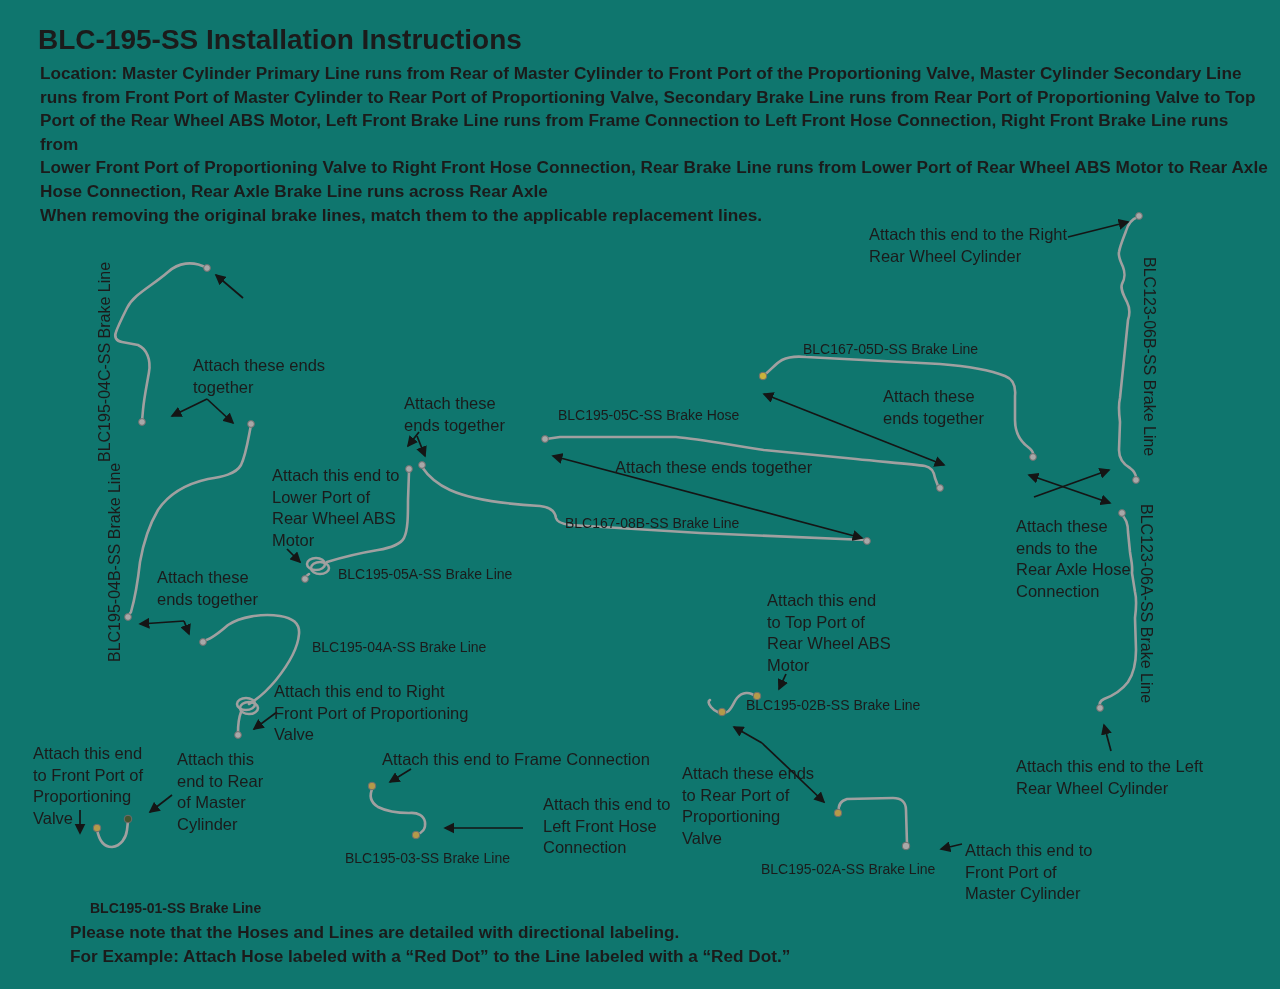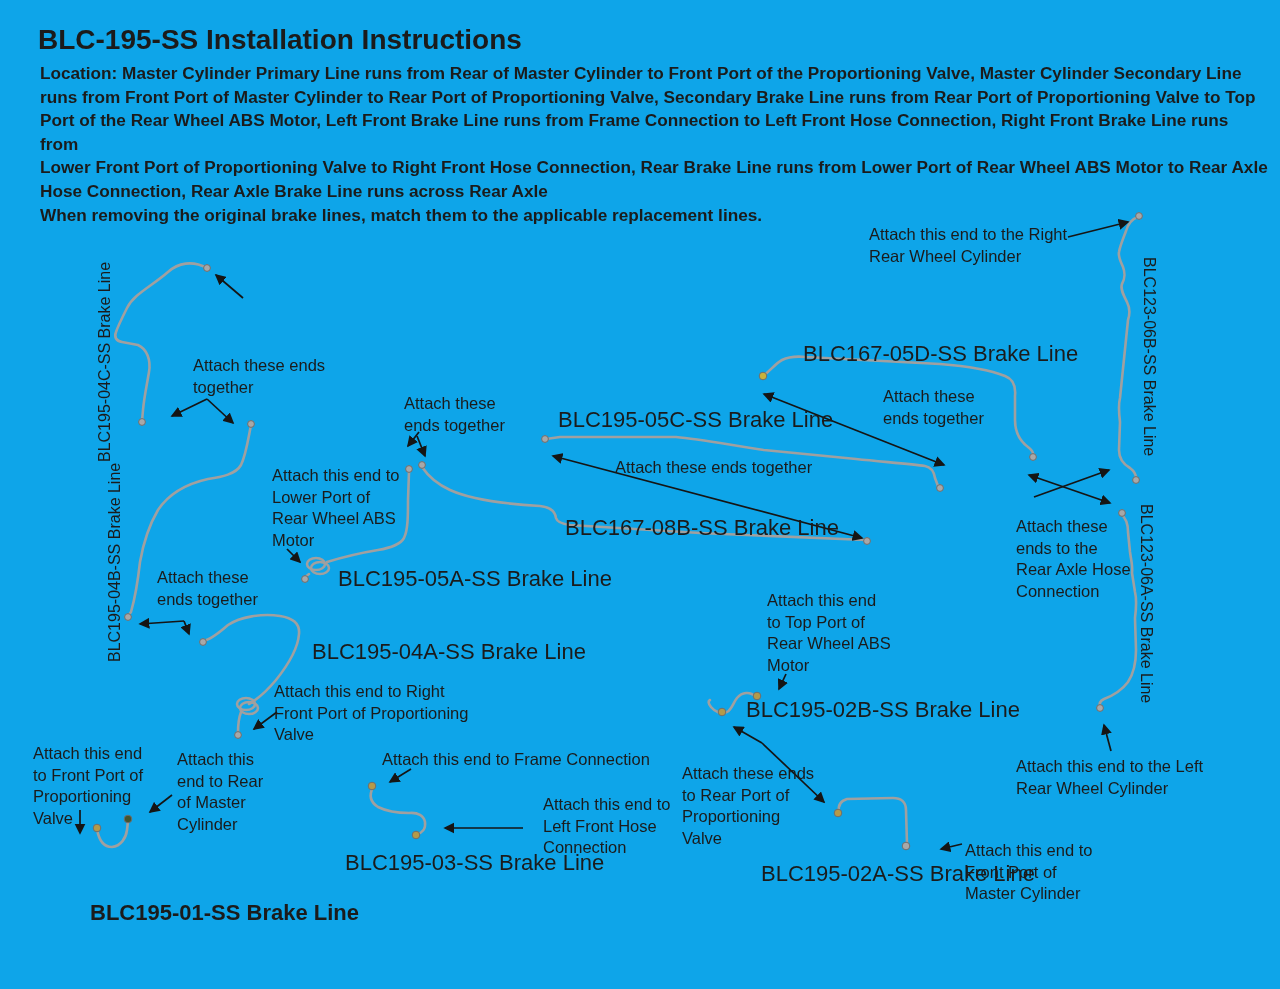"BLC-195-SS Installation Instructions" .canvas { background: #0ea5e9 -> #0f766e }
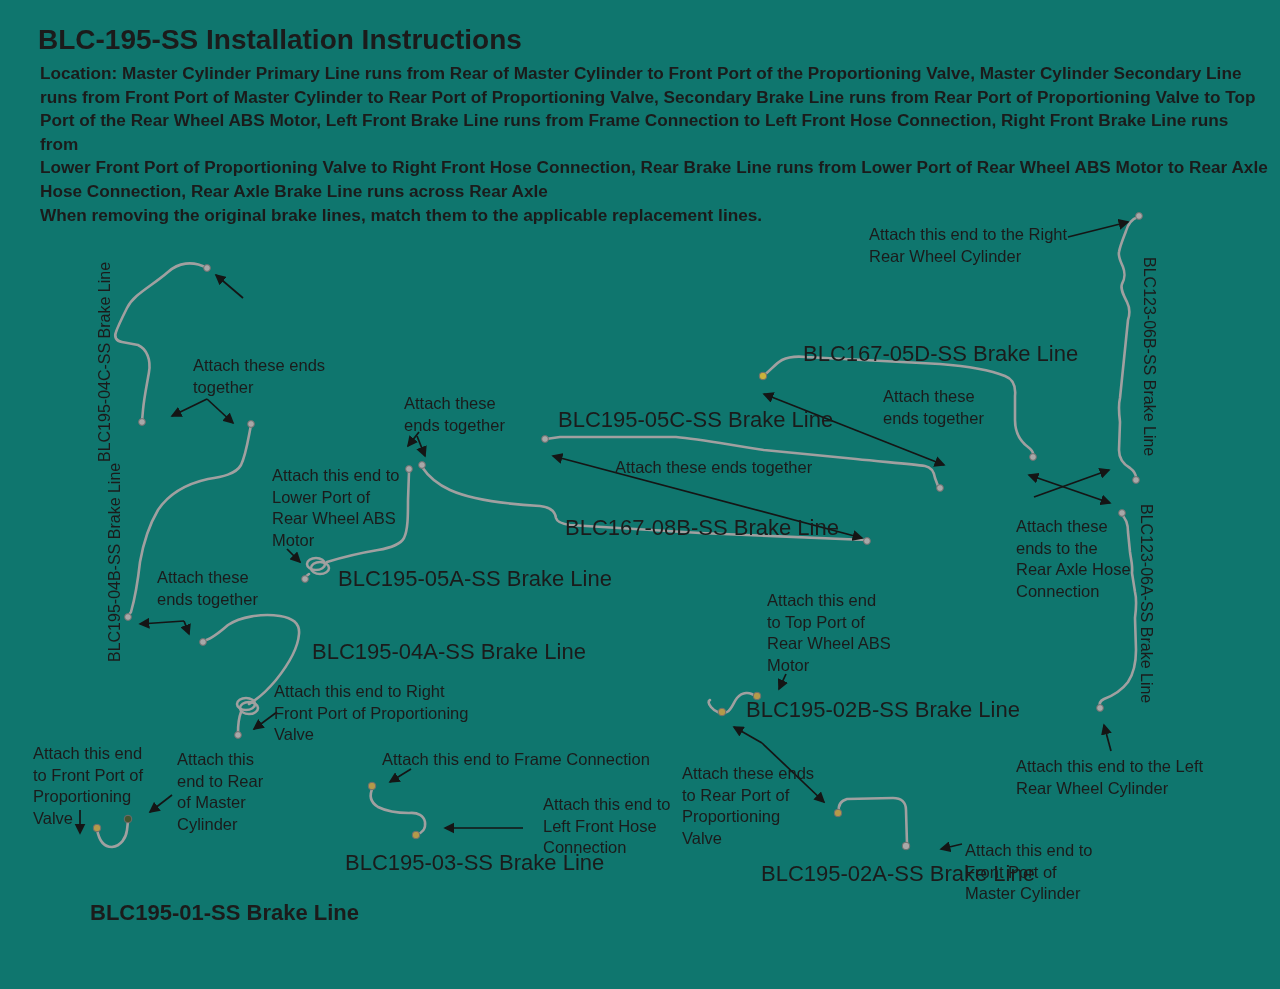"BLC167-05D-SS Brake Line" .plabel { font-size: 22px -> 14px }
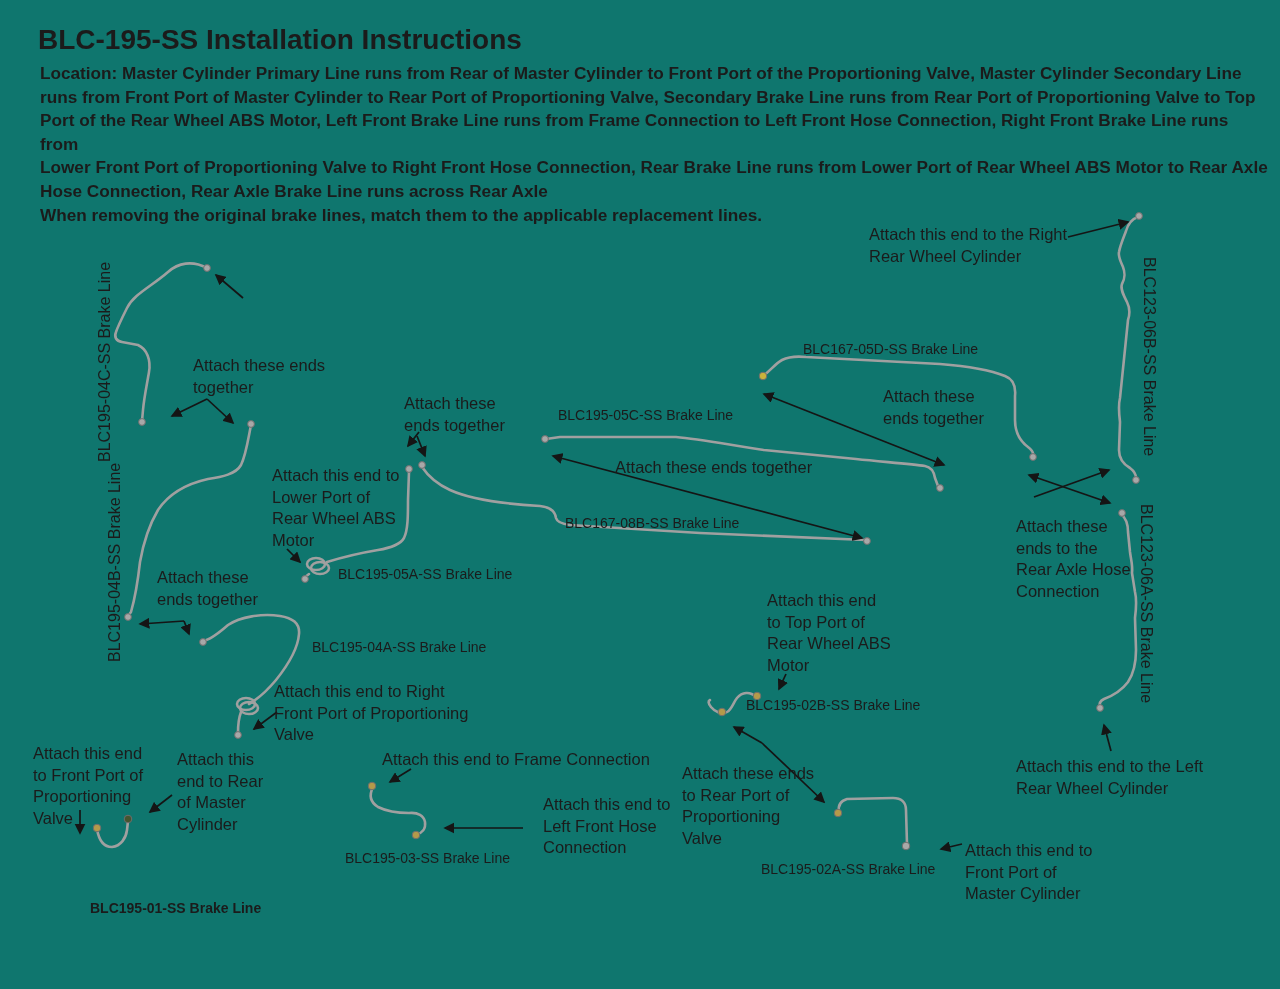"BLC195-05C-SS Brake Line" div.plabel { text: Line -> Hose }
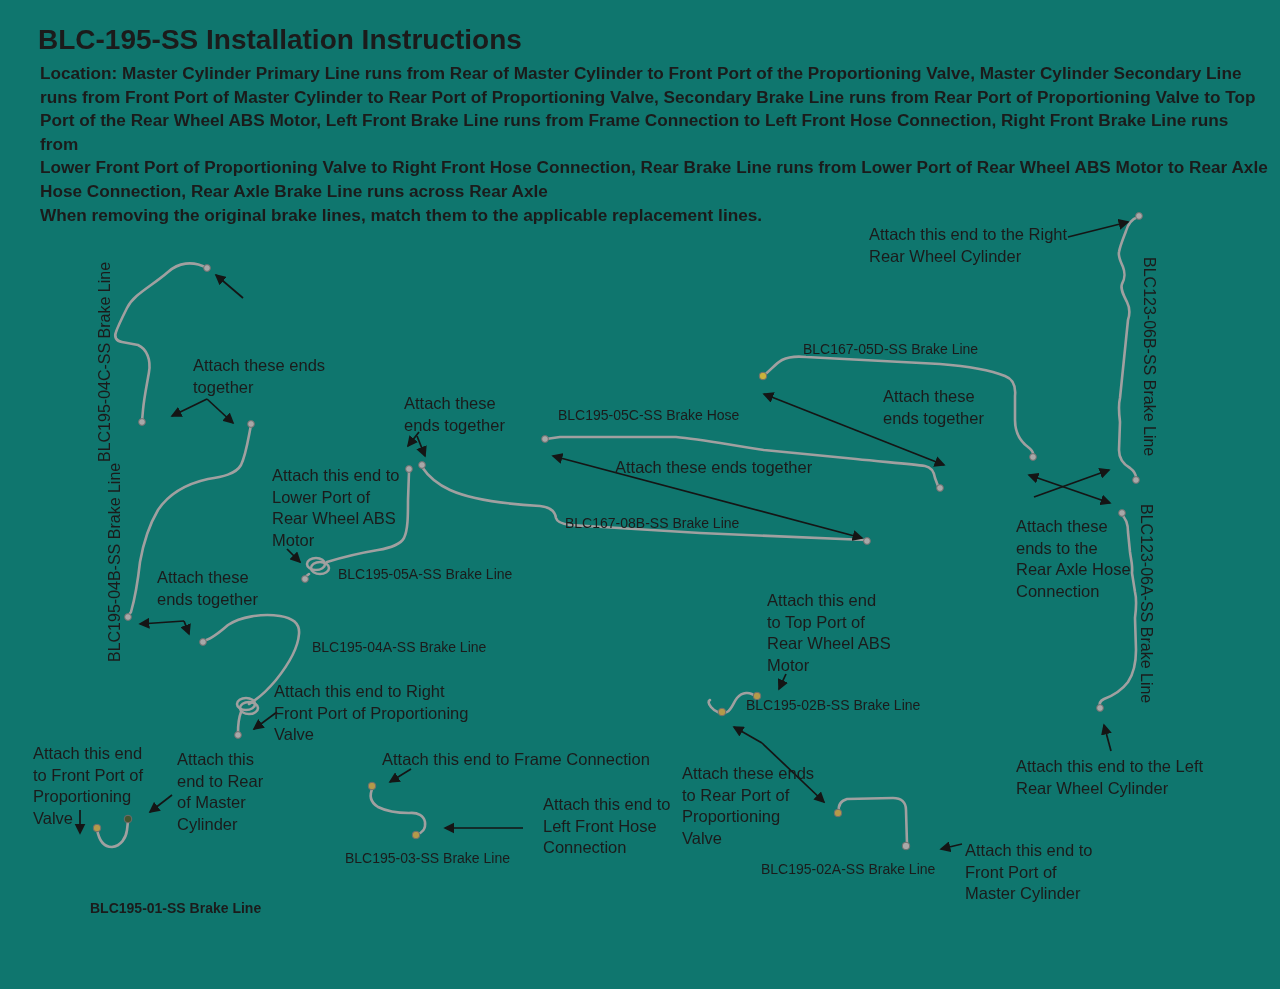"Please note that the Hoses" div.note { html: none -> <div>Please note that the Hoses and Lines are detailed with directional labeling. For Example: Attach Hose labeled with a “Red Dot” to the Line labeled with a “Red Dot.”</div> }
